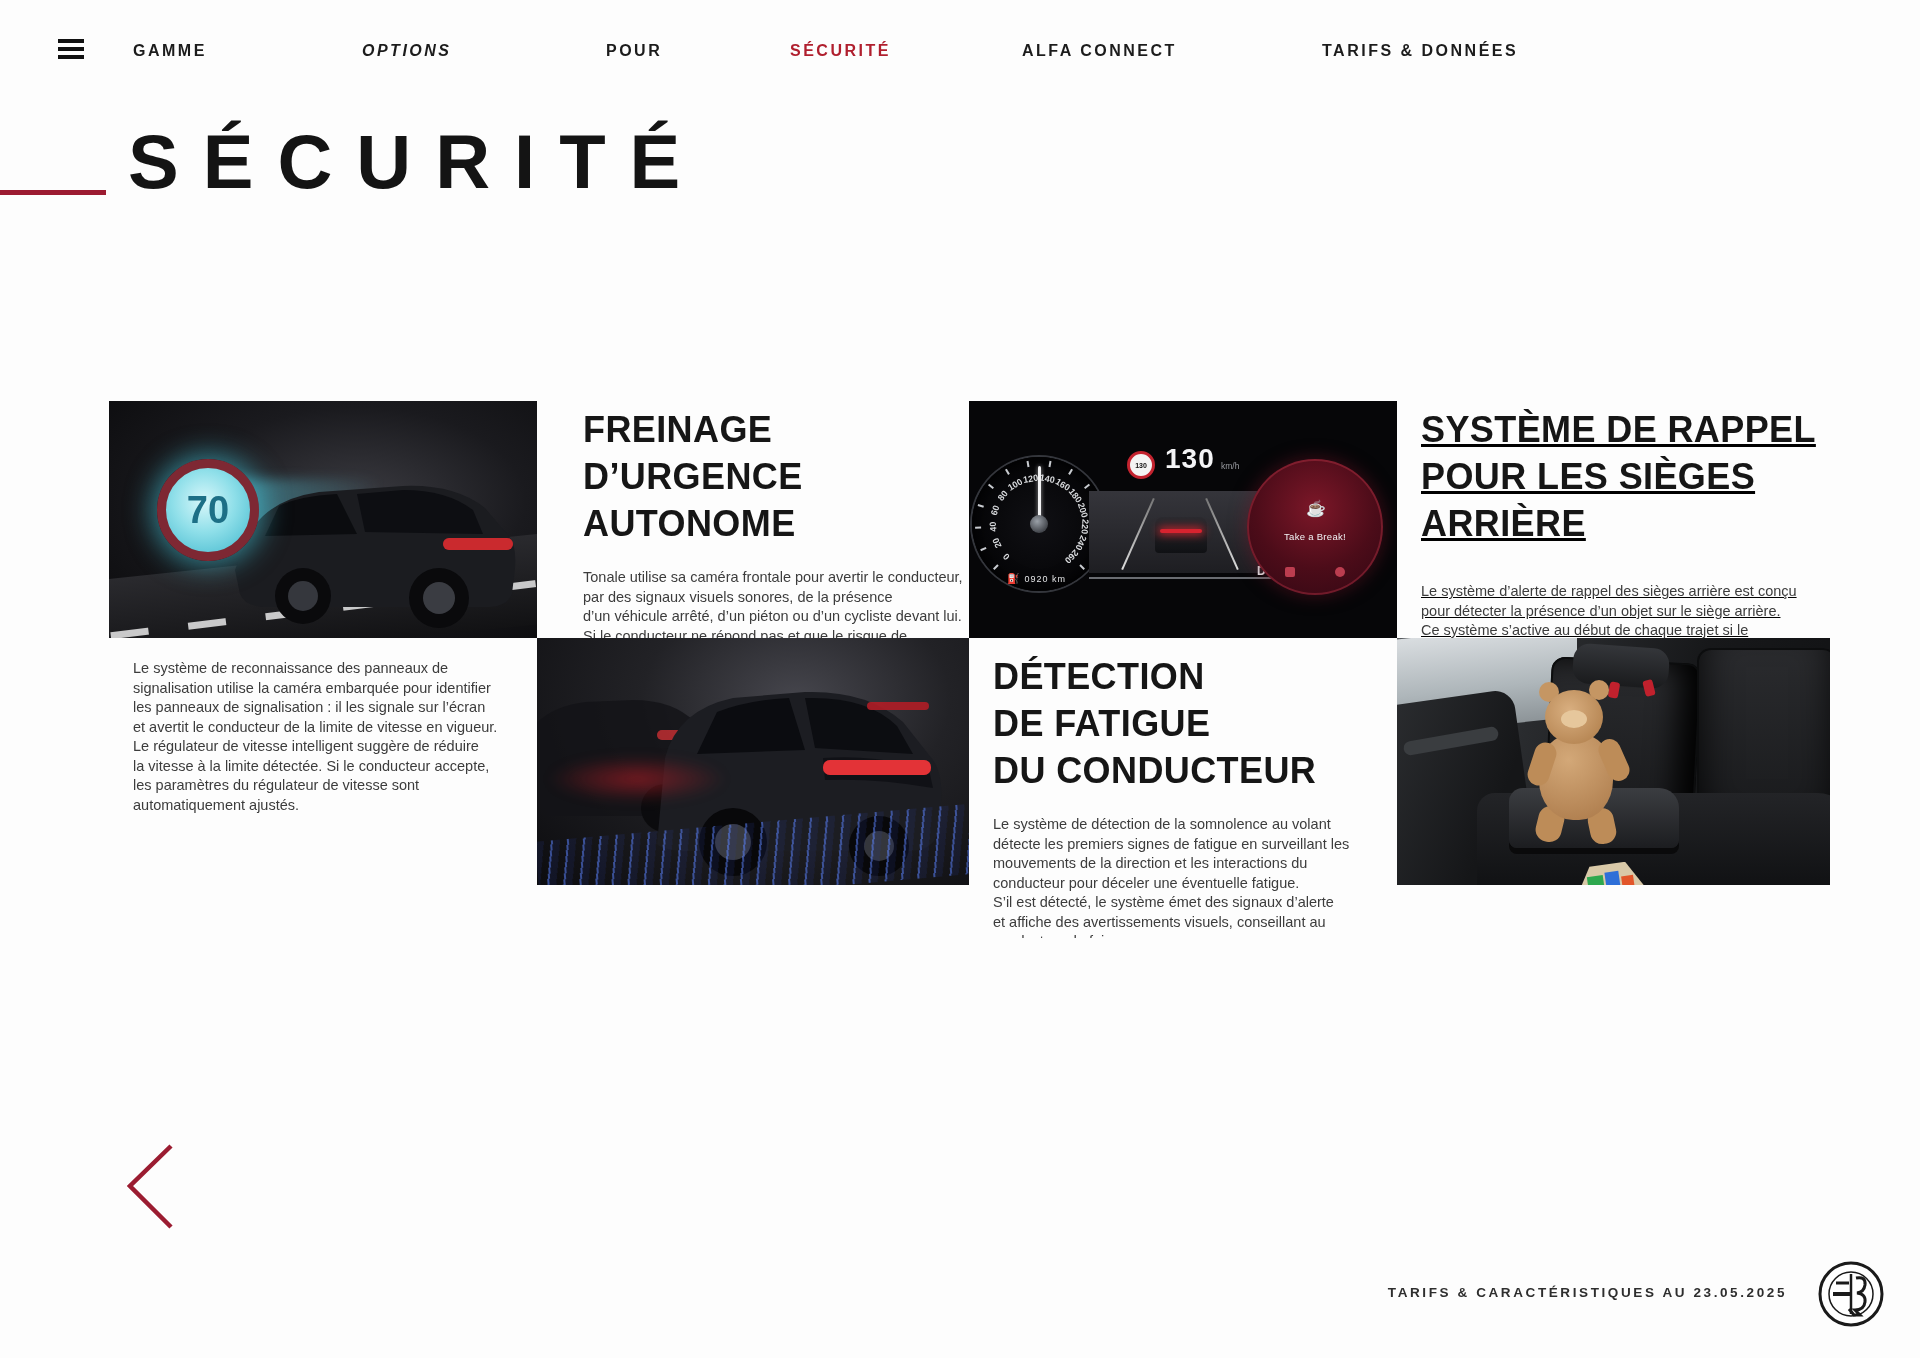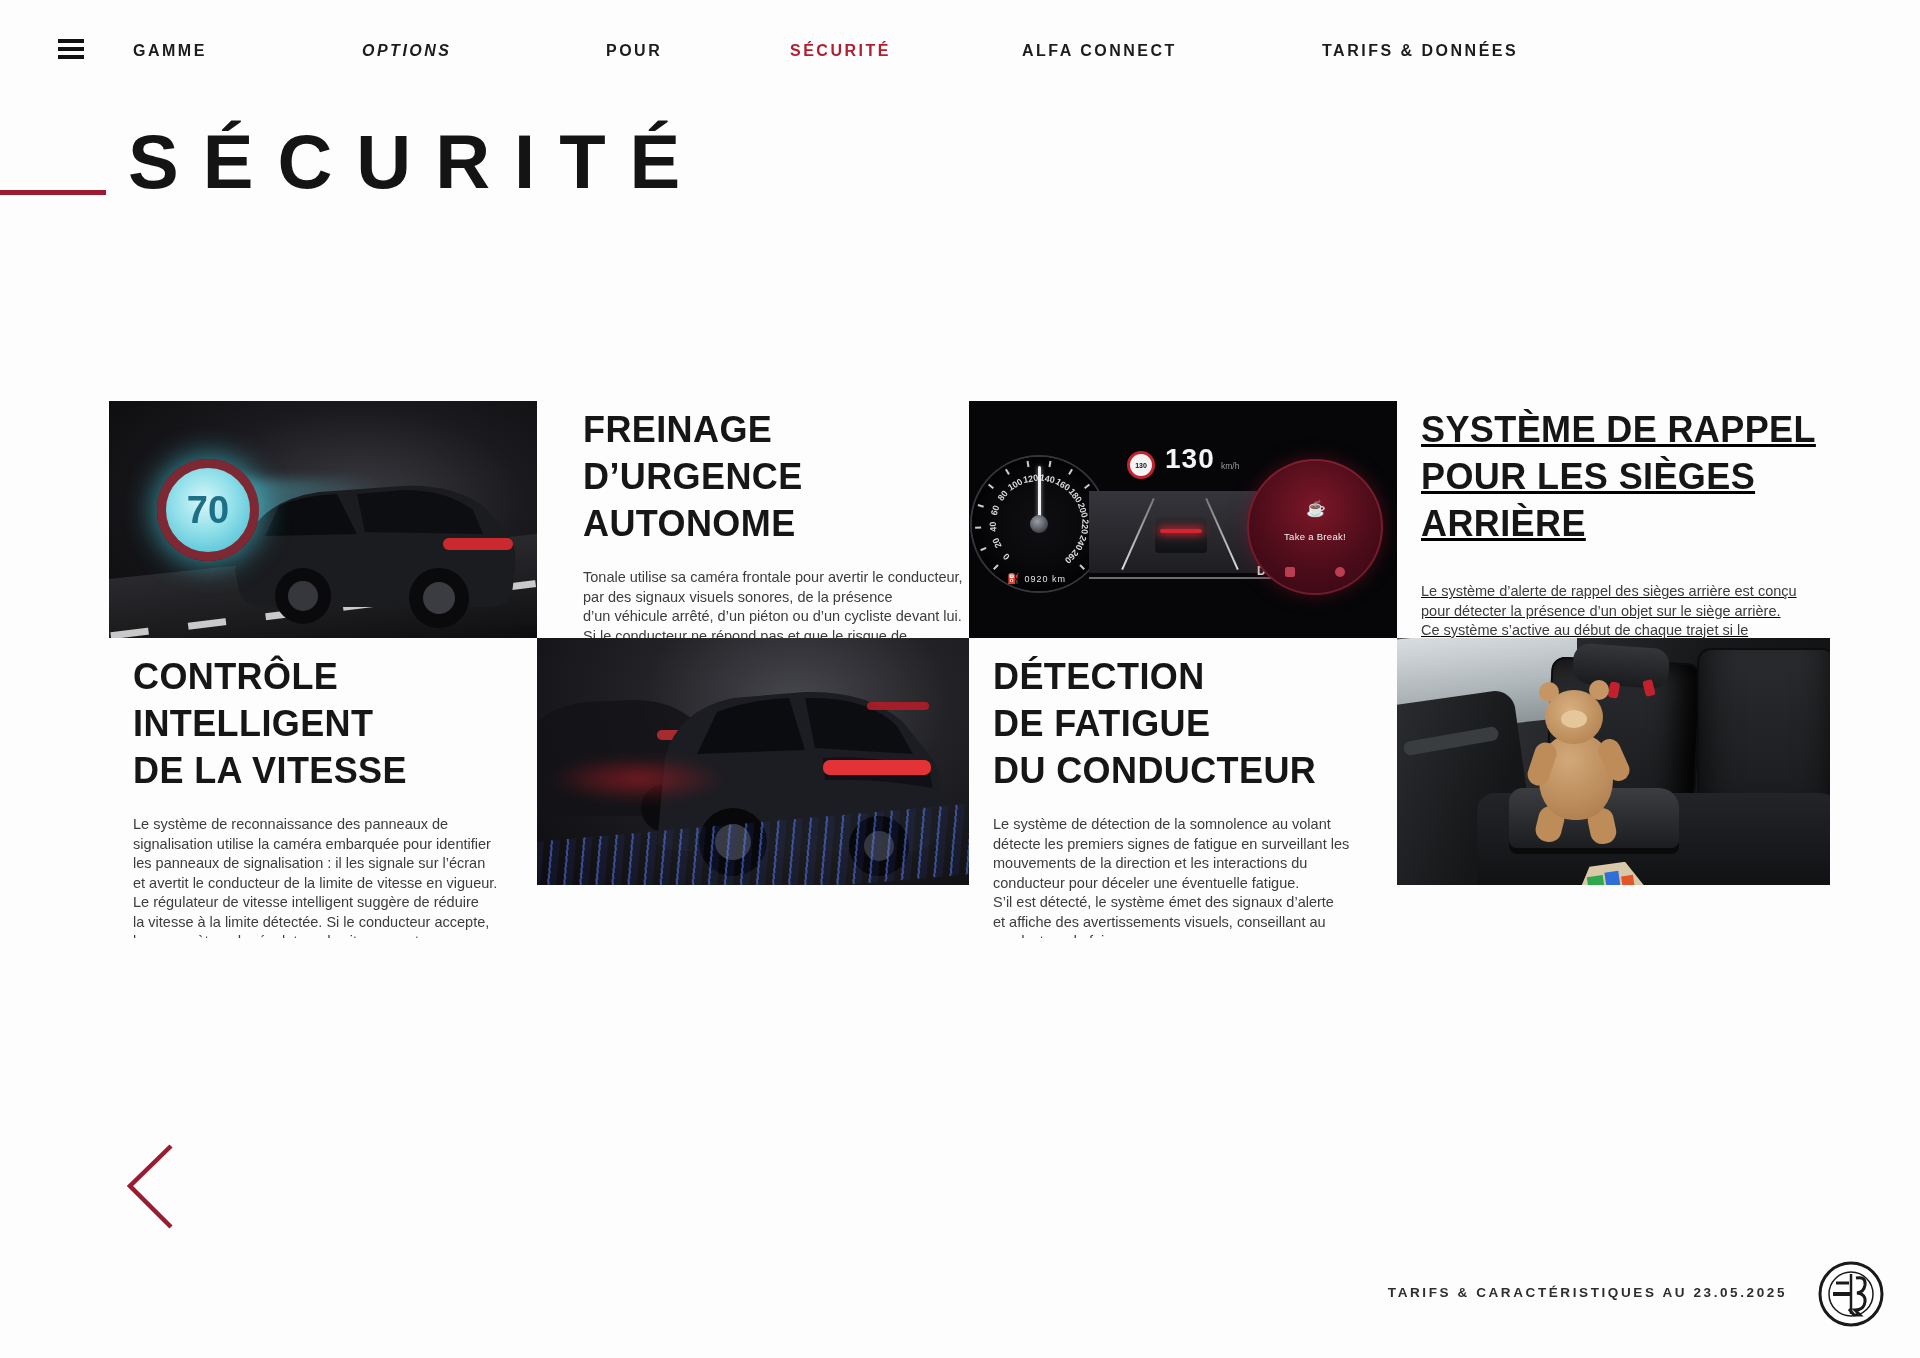"CONTRÔLE" div.feat-heading { html: <div>CONTRÔLE INTELLIGENT DE LA VITESSE</div> -> none }
